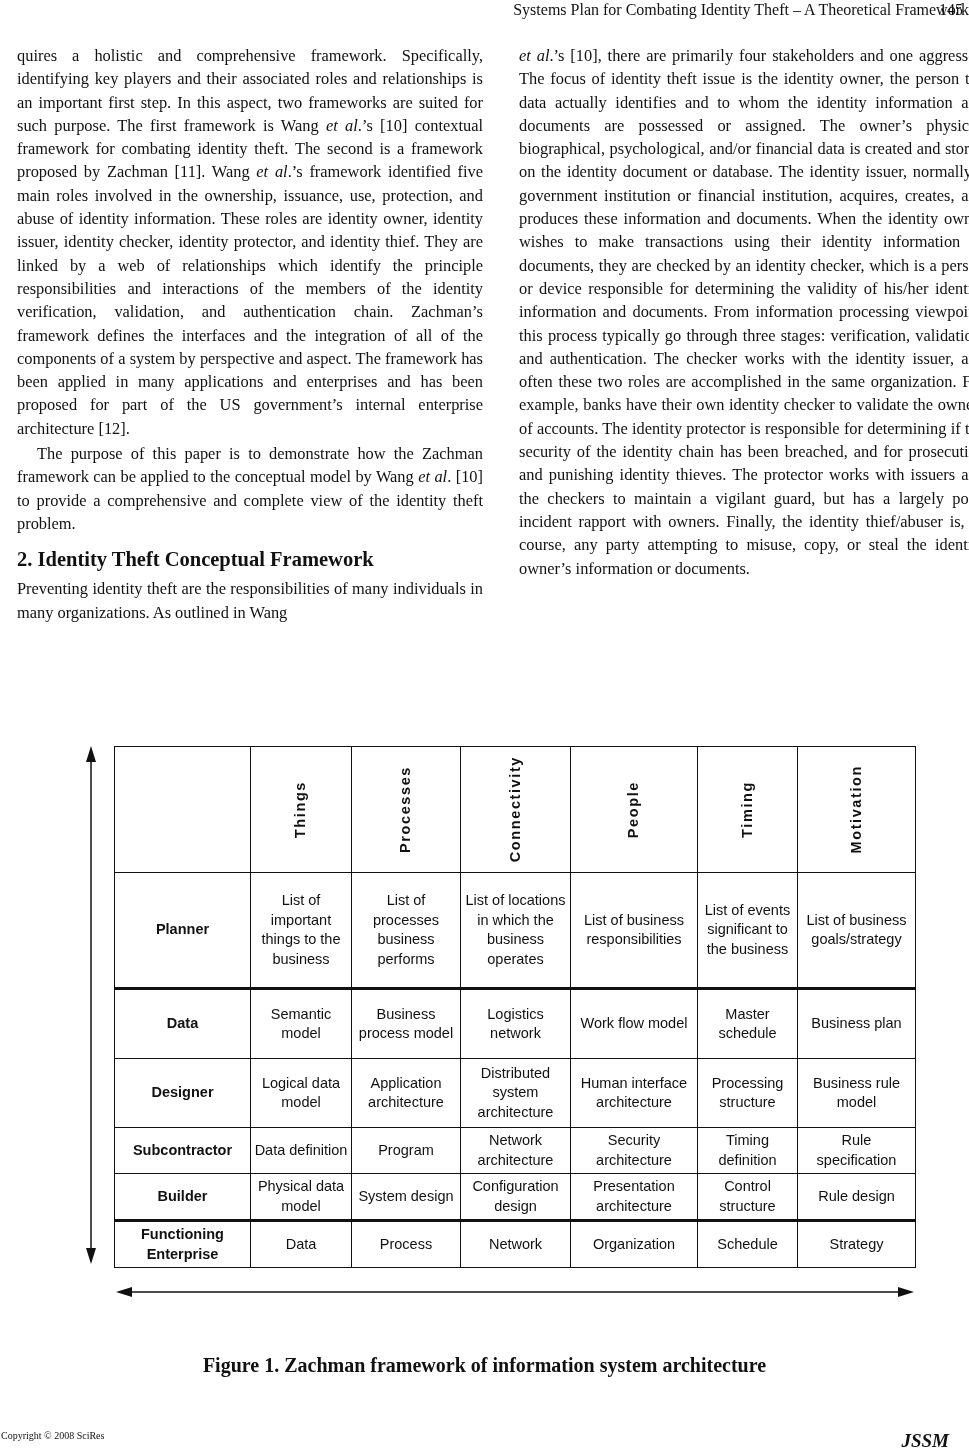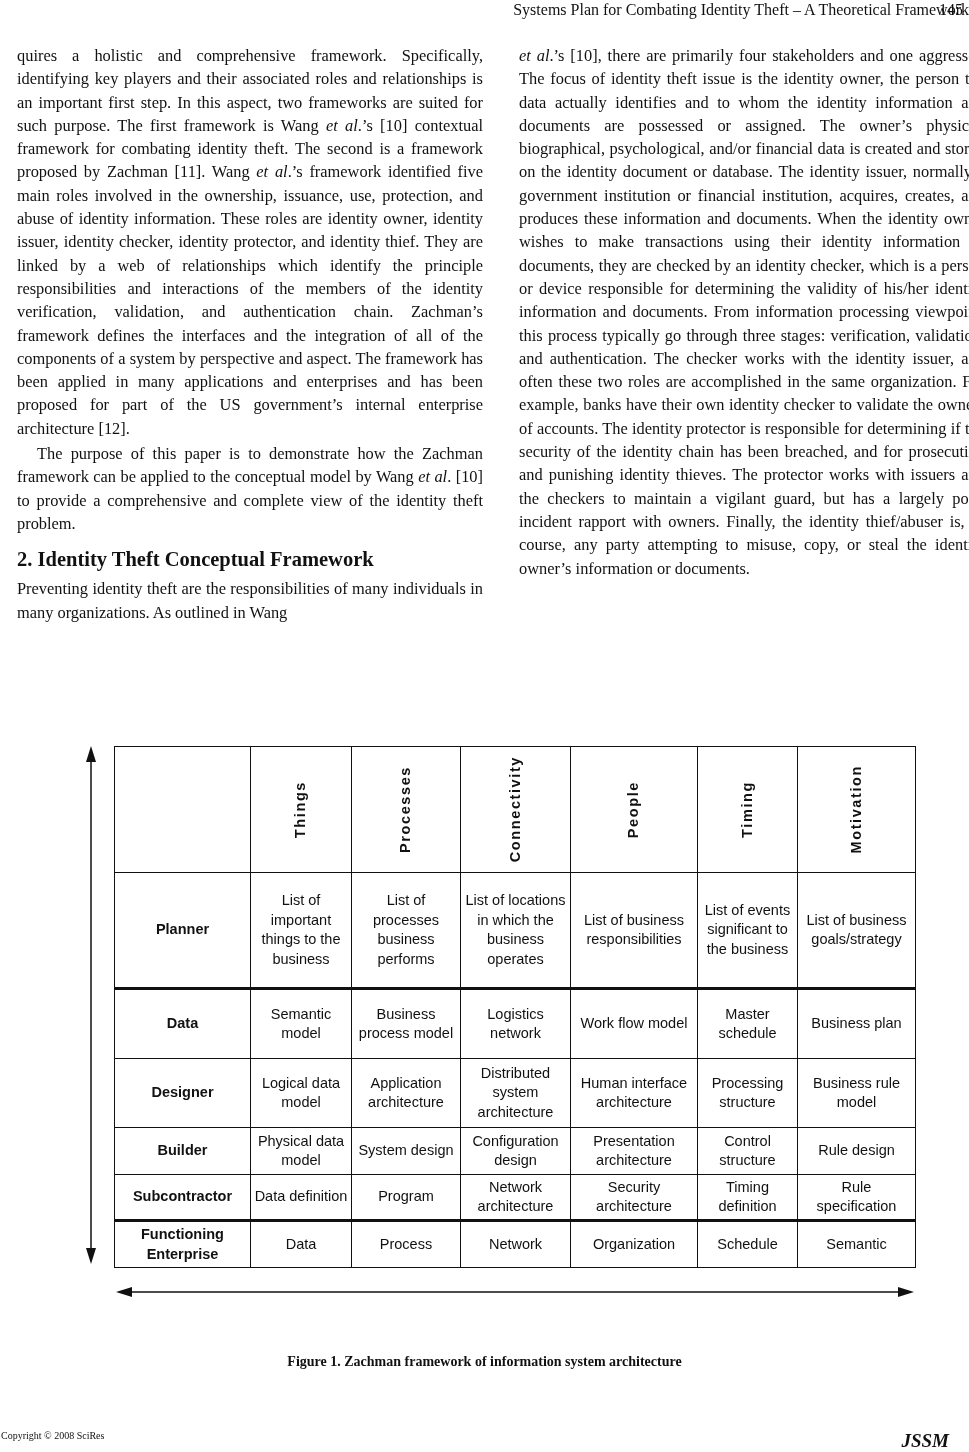"Builder" tr { order: before "Subcontractor" -> after "Subcontractor" }
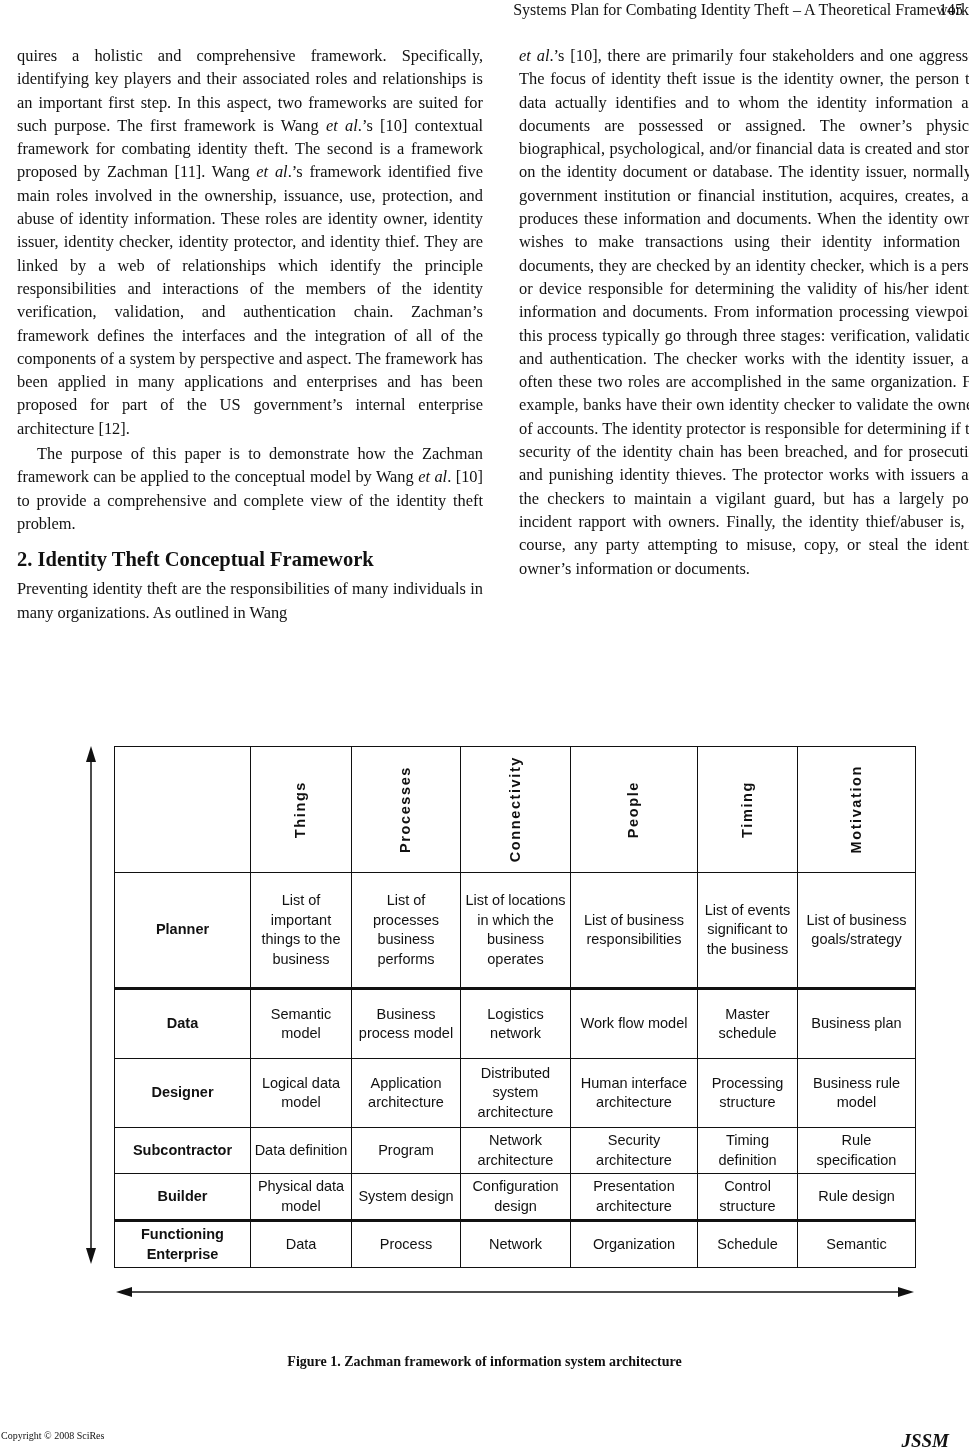"Semantic" td { text: Semantic -> Strategy }
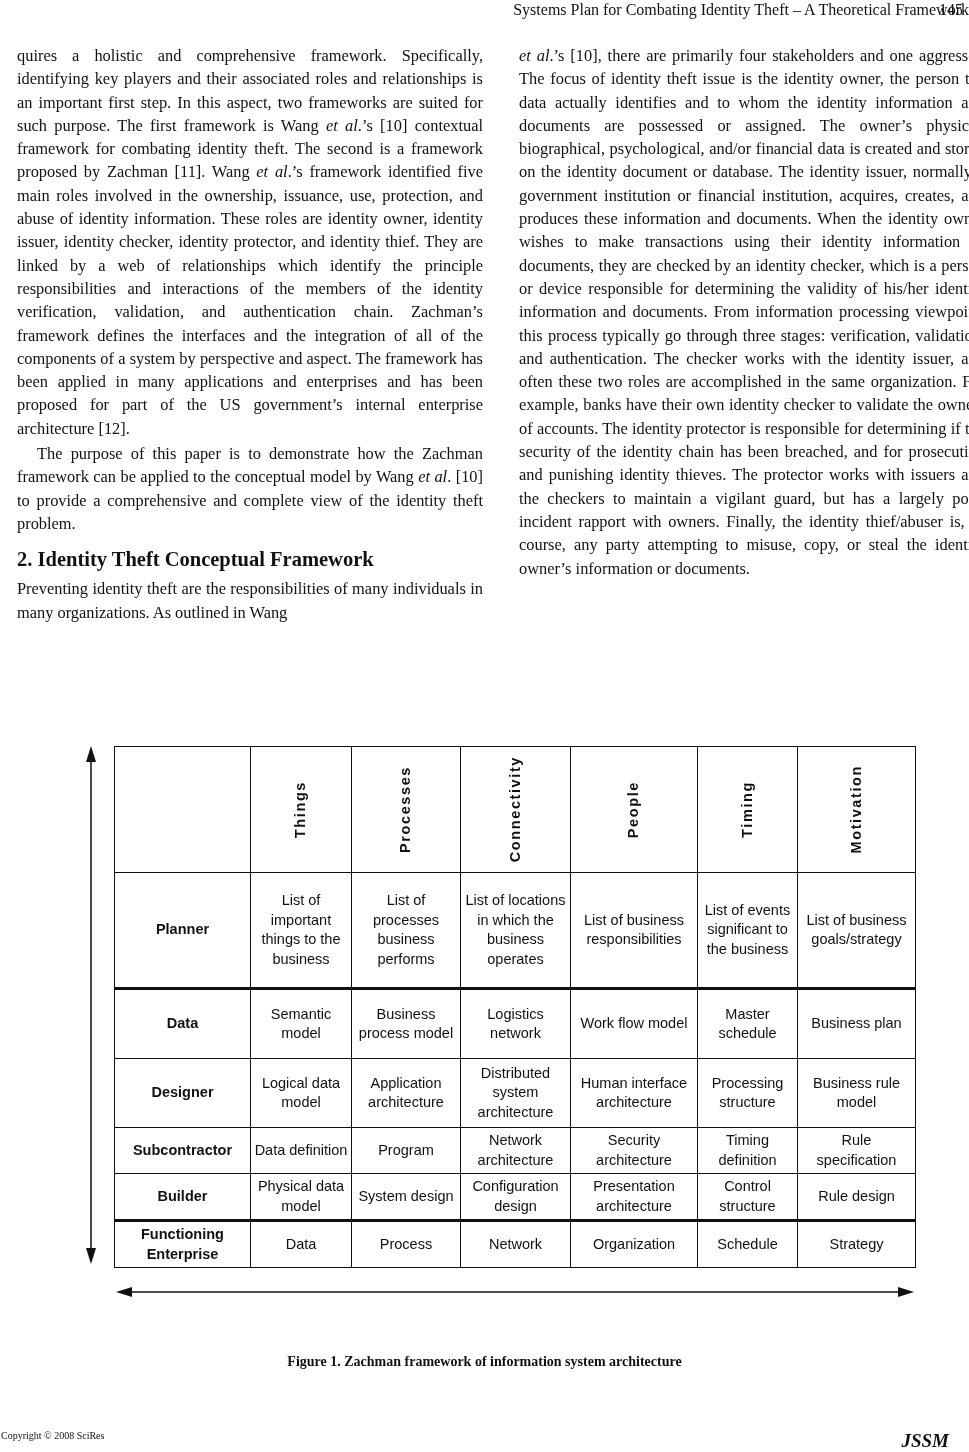"Figure 1. Zachman framework of" .caption { font-size: 14px -> 20px }
